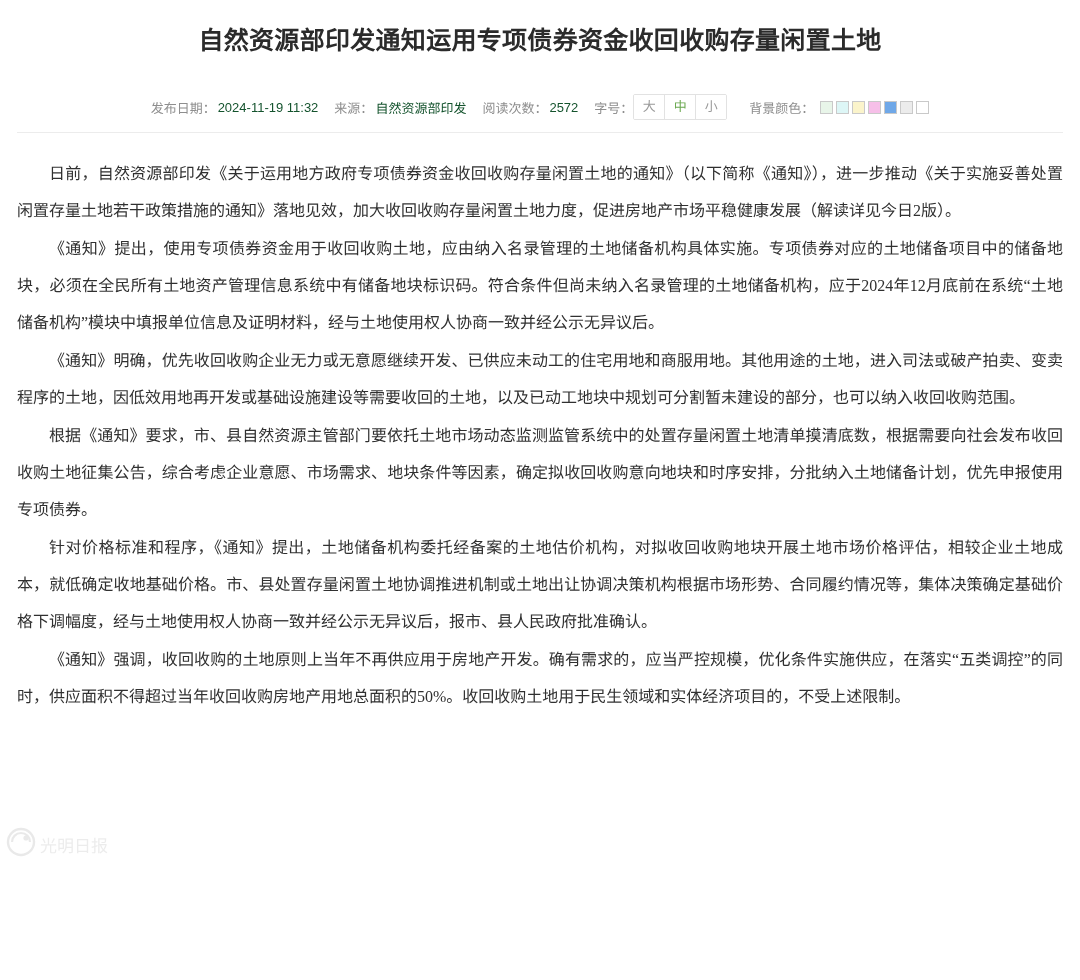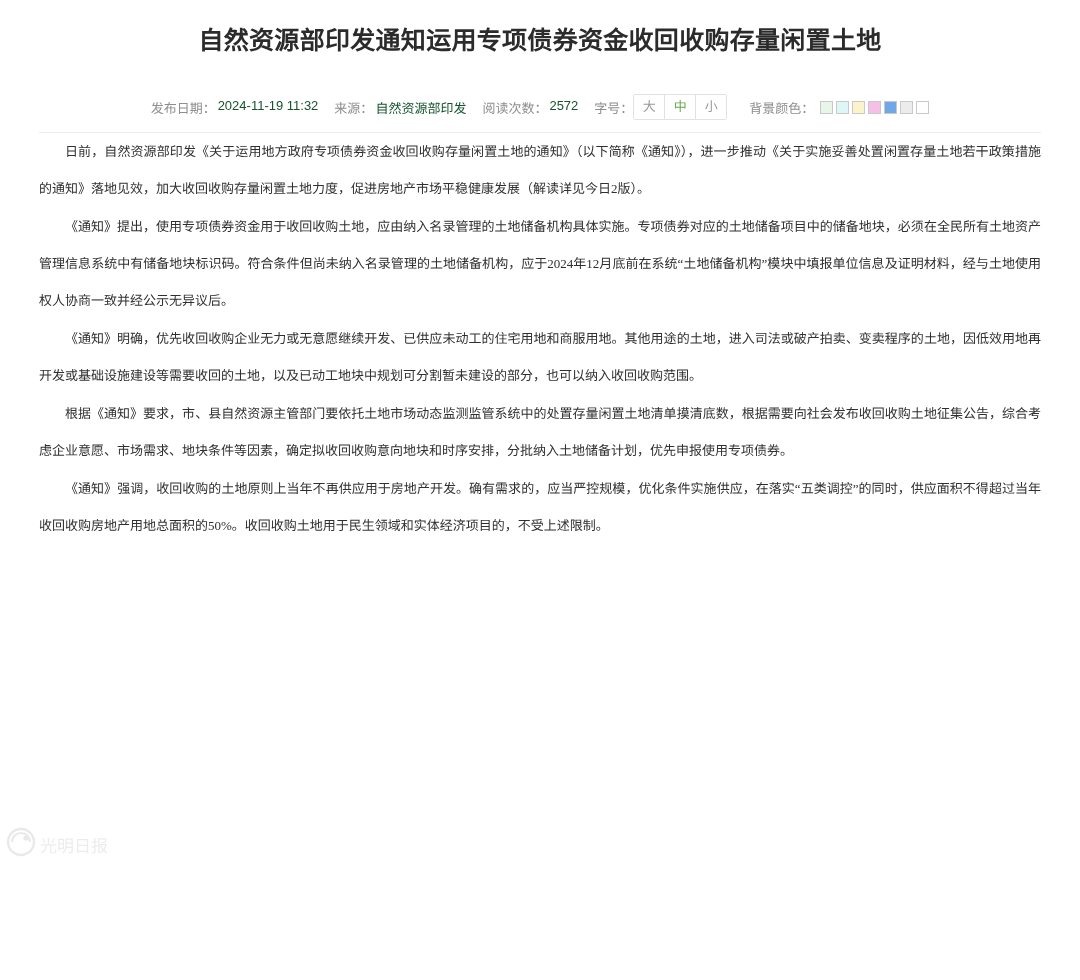"自然资源部印发通知运用专项债券资金收回收购存量闲置土地" .page { padding: 0 39px -> 0 17px }
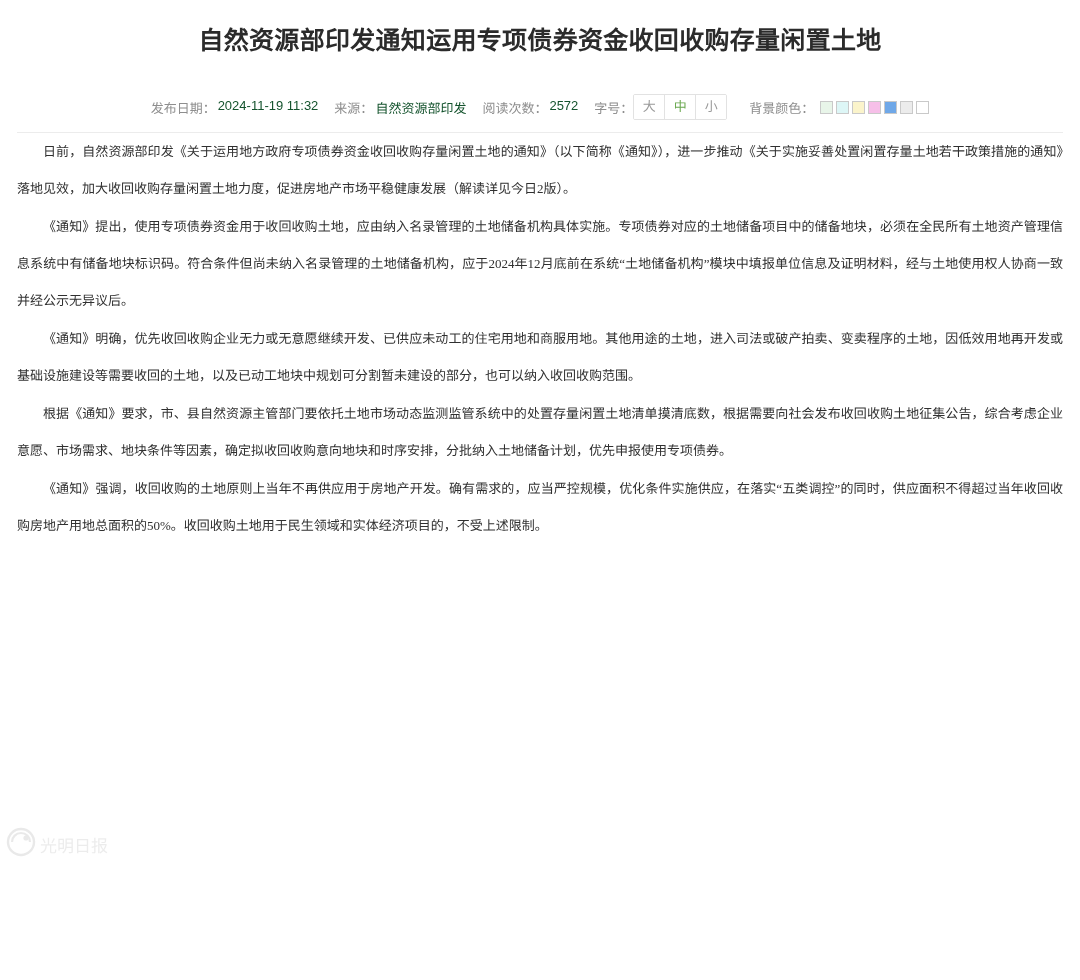"发布日期：" .meta-item { align-items: none -> center }
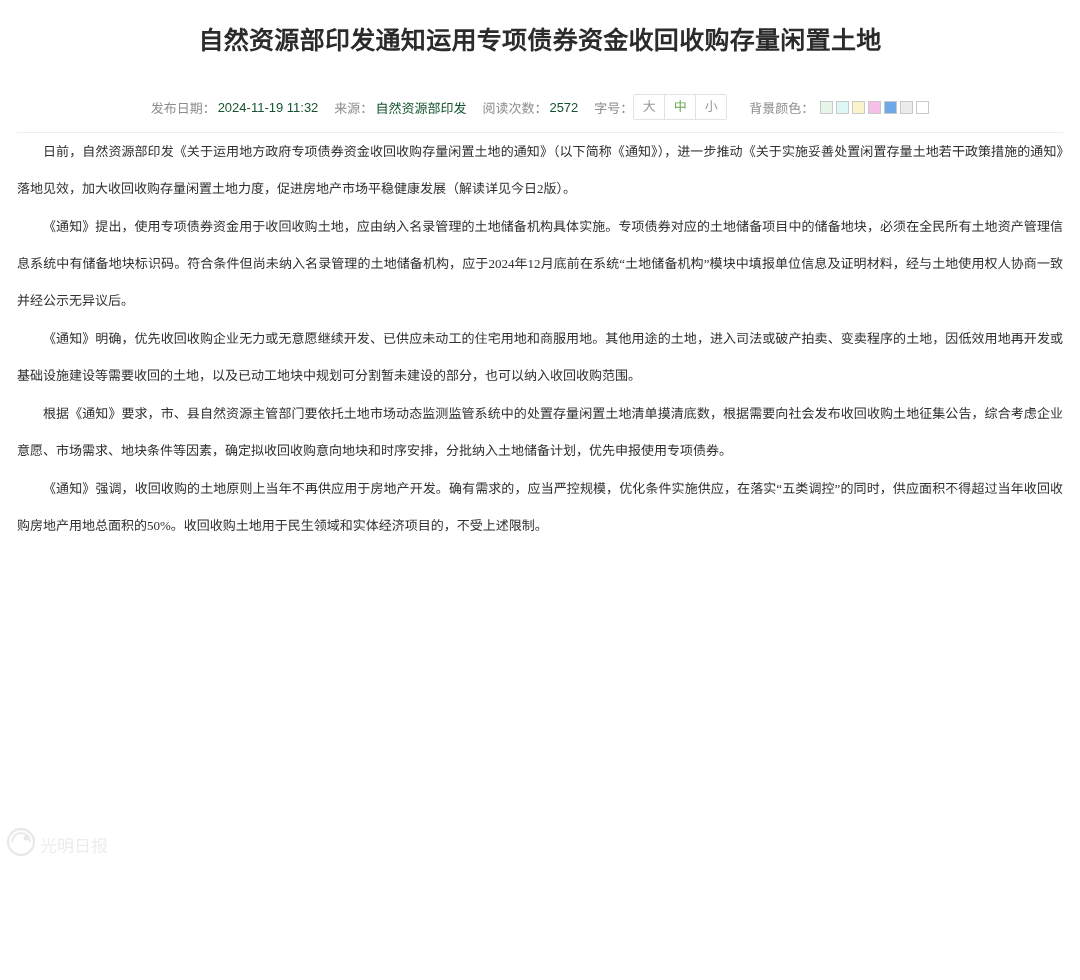"日前，自然资源部印发《关于运用地方政府专项债券资金收回收购存量闲置土地的通知》（" .article-body { font-size: 13px -> 16px; margin-top: 0 -> 22px }
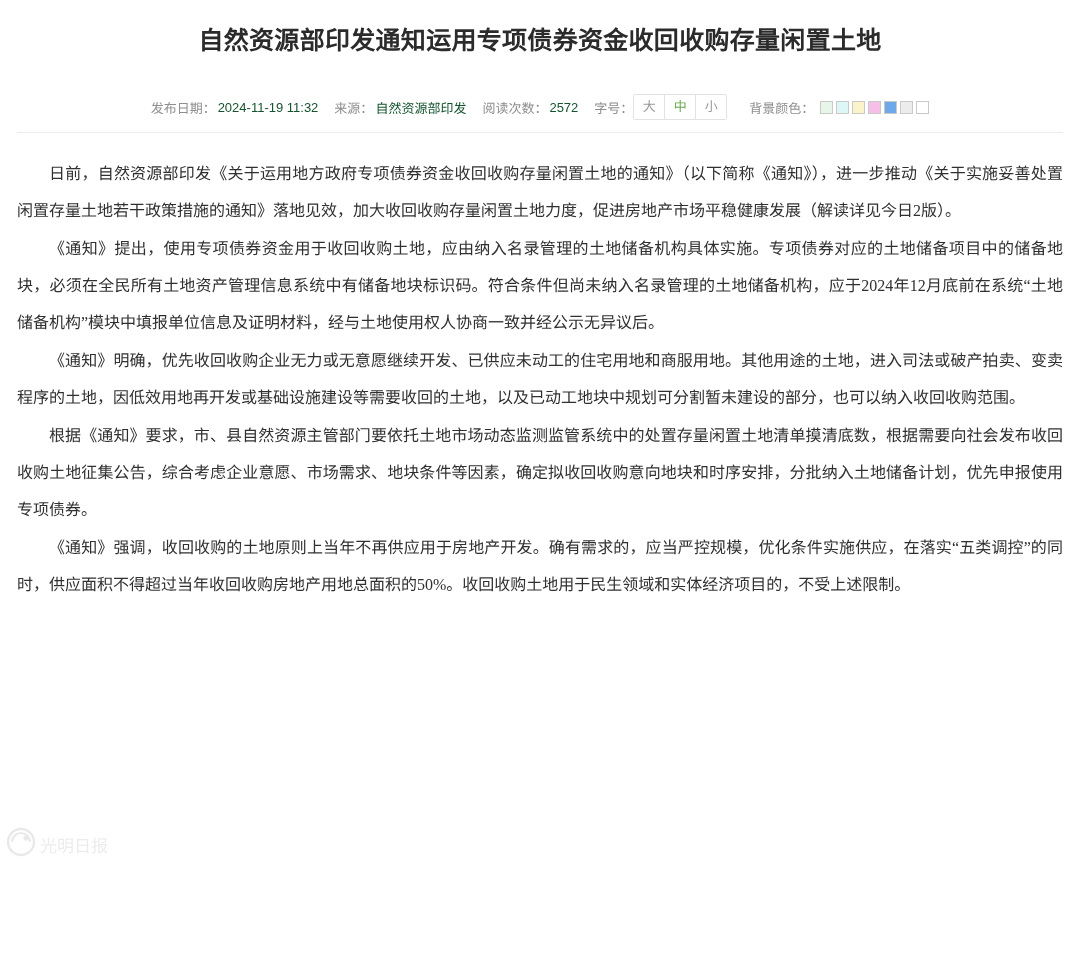"针对价格标准和程序，《通知》提出，土地储备机构委托经备案的土地估价机构，对拟收回" p { html: none -> <p>针对价格标准和程序，《通知》提出，土地储备机构委托经备案的土地估价机构，对拟收回收购地块开展土地市场价格评估，相较企业土地成本，就低确定收地基础价格。市、县处置存量闲置土地协调推进机制或土地出让协调决策机构根据市场形势、合同履约情况等，集体决策确定基础价格下调幅度，经与土地使用权人协商一致并经公示无异议后，报市、县人民政府批准确认。</p> }
